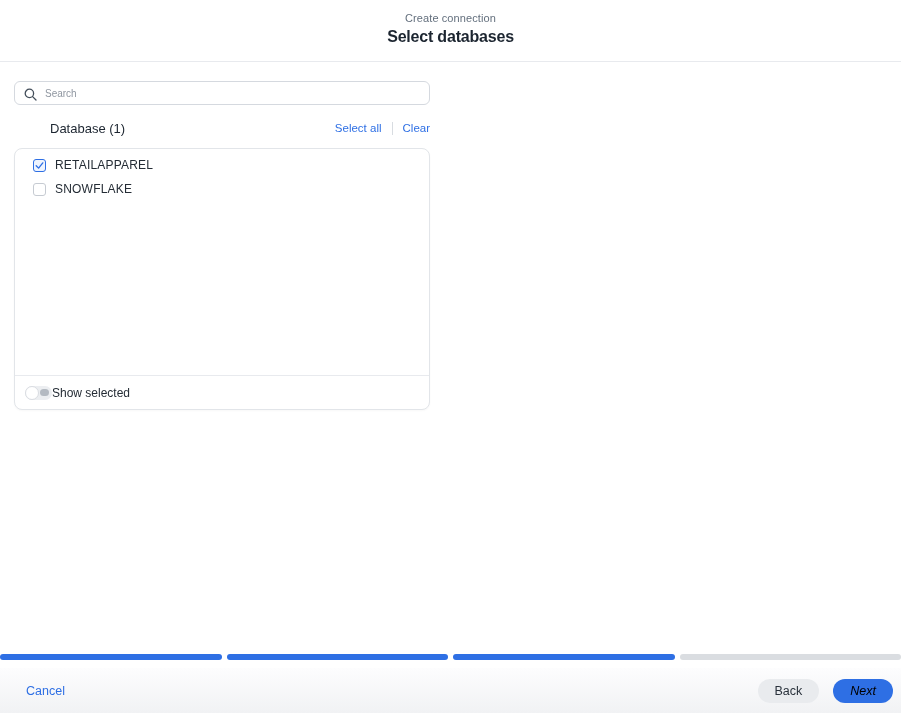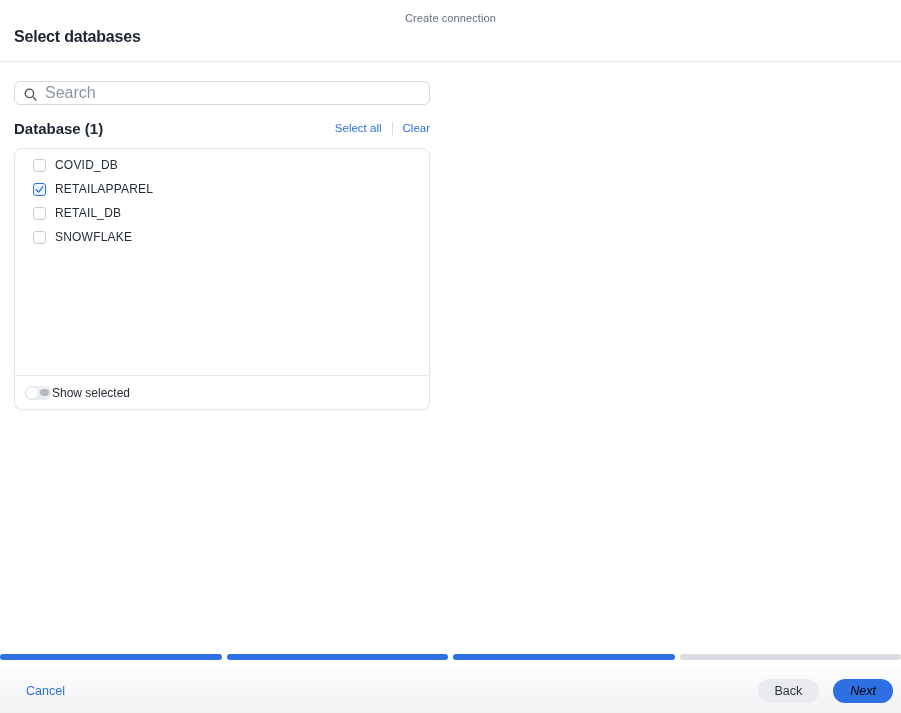"Select databases" .page-title { text-align: none -> center }
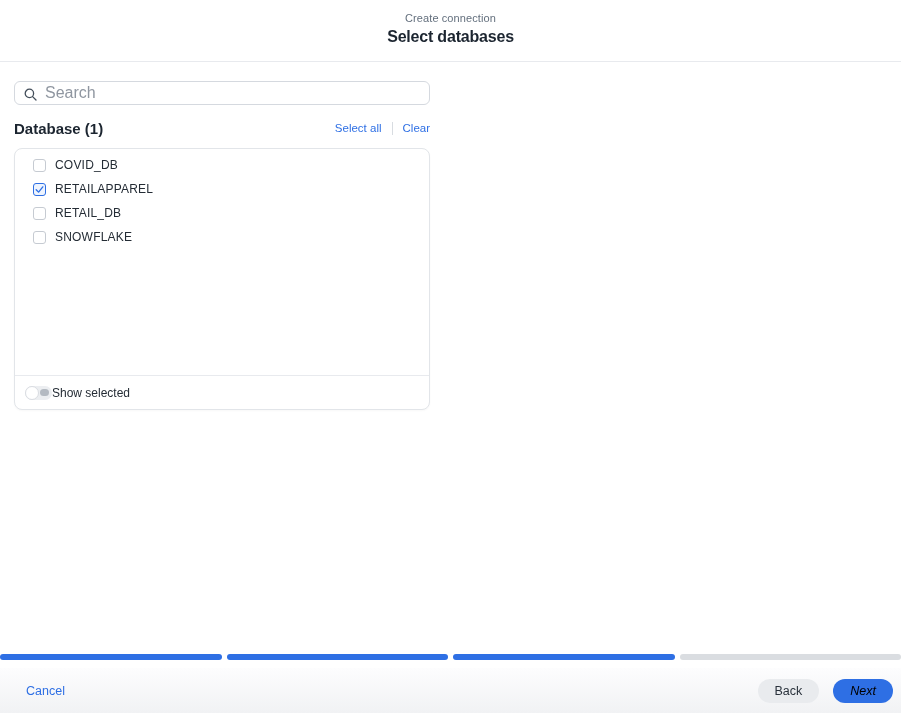"Search" .search-input { font-size: 16px -> 10px }
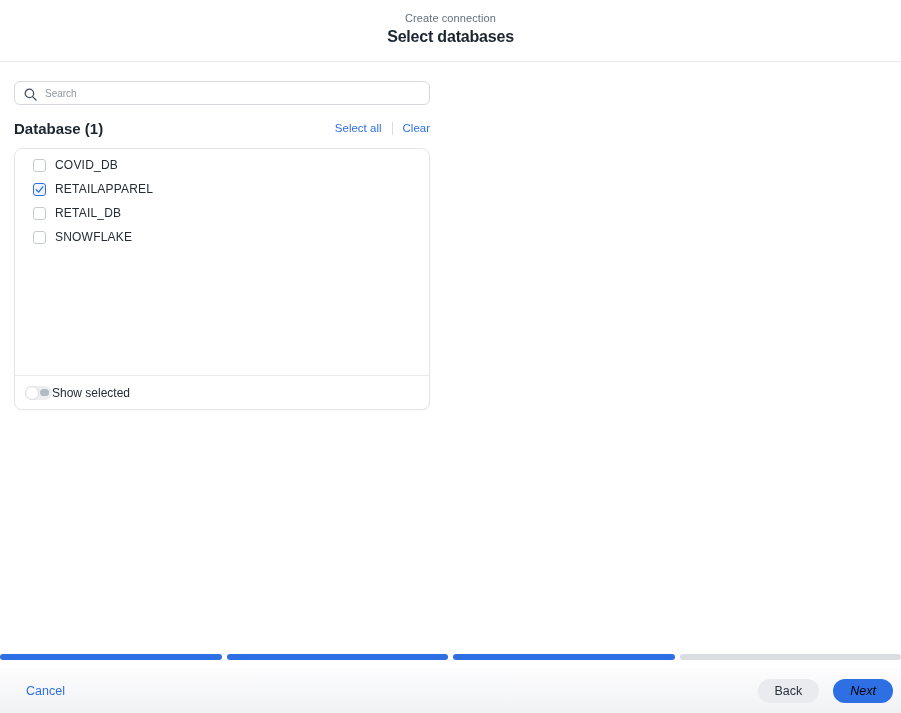"Database (1)" .list-header-label { font-size: 15px -> 13px; font-weight: 700 -> 400; margin-left: none -> 36px }
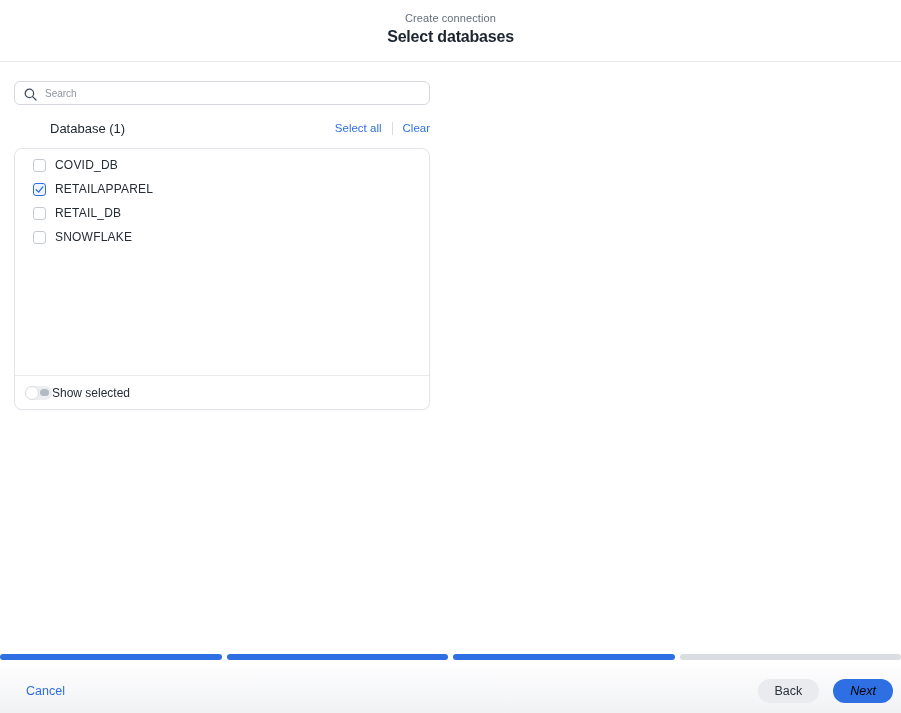"COVID_DB" div.db-row { html: <div> <span> </span> <span>COVID_DB</span> </div> -> none }
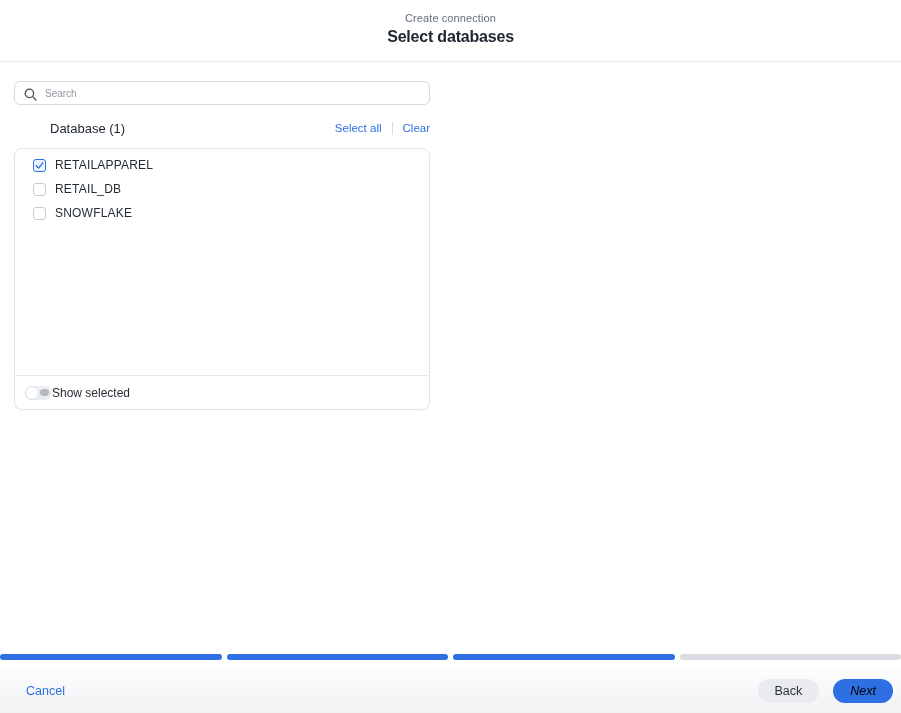"RETAIL_DB" div.db-row { html: <div> <span> </span> <span>RETAIL_DB</span> </div> -> none }
